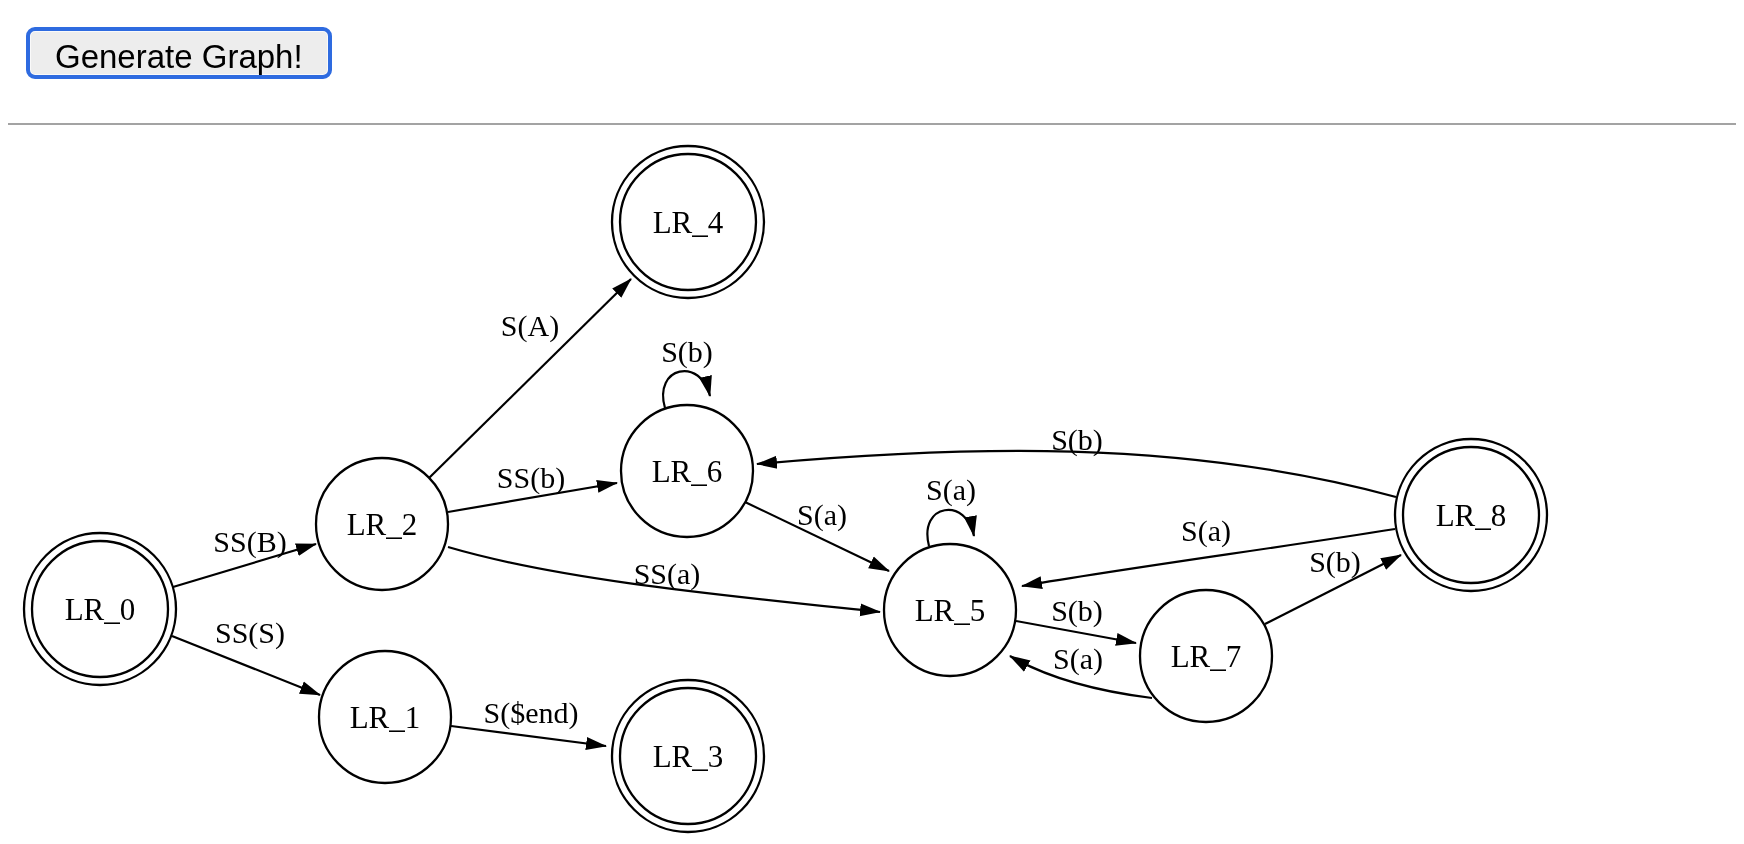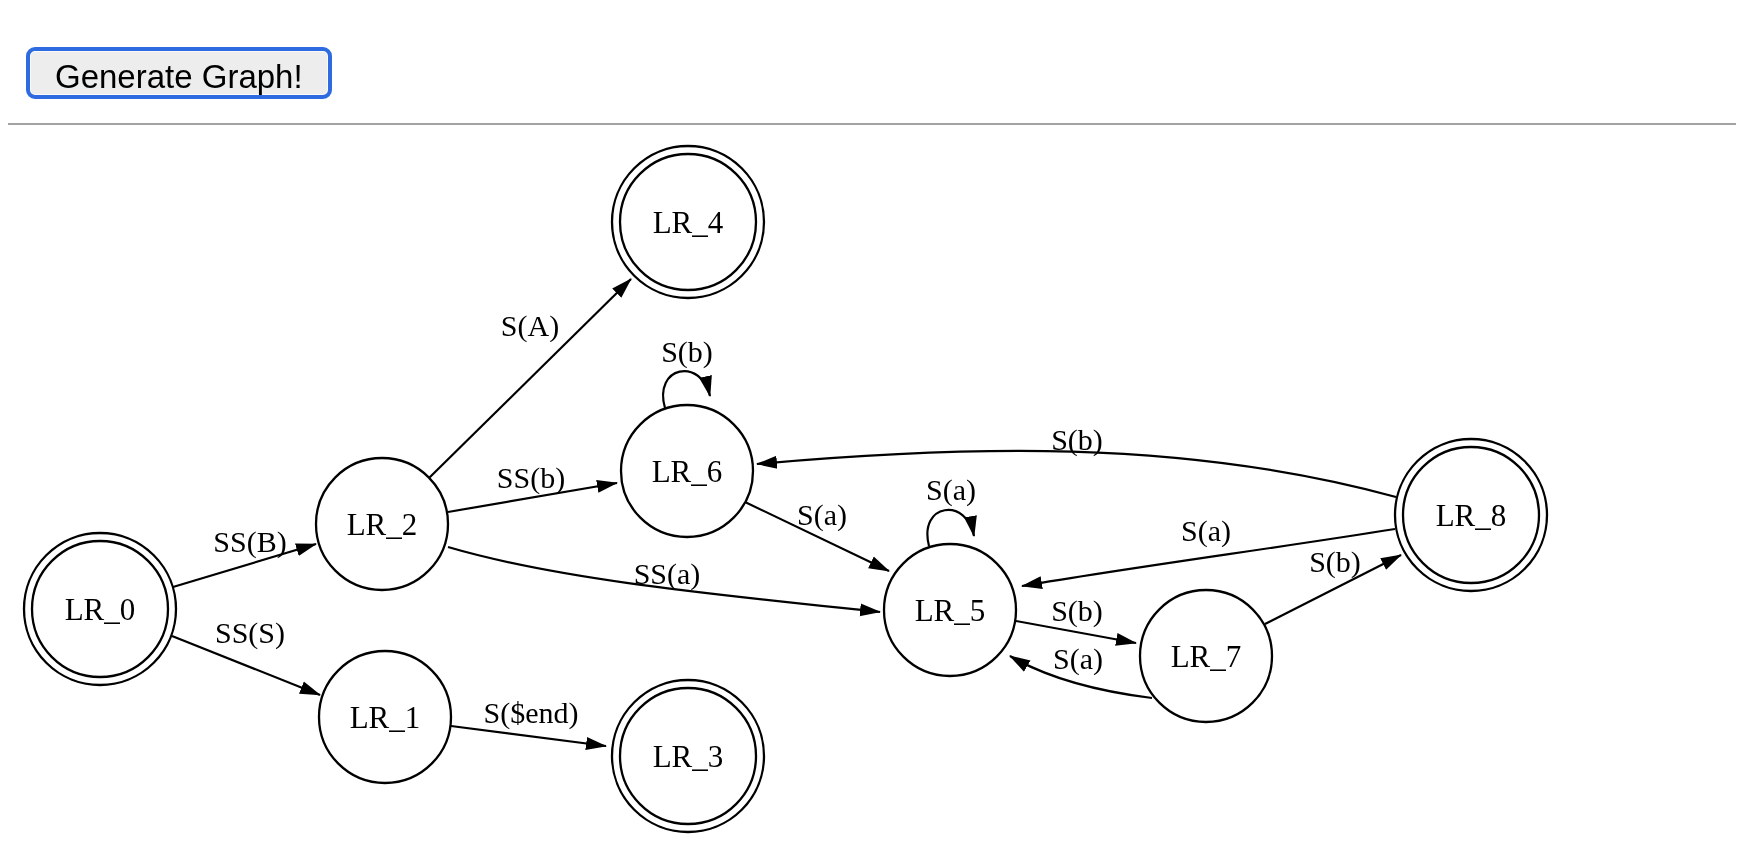"Generate Graph!" .generate-btn { margin-top: 20px -> none }
